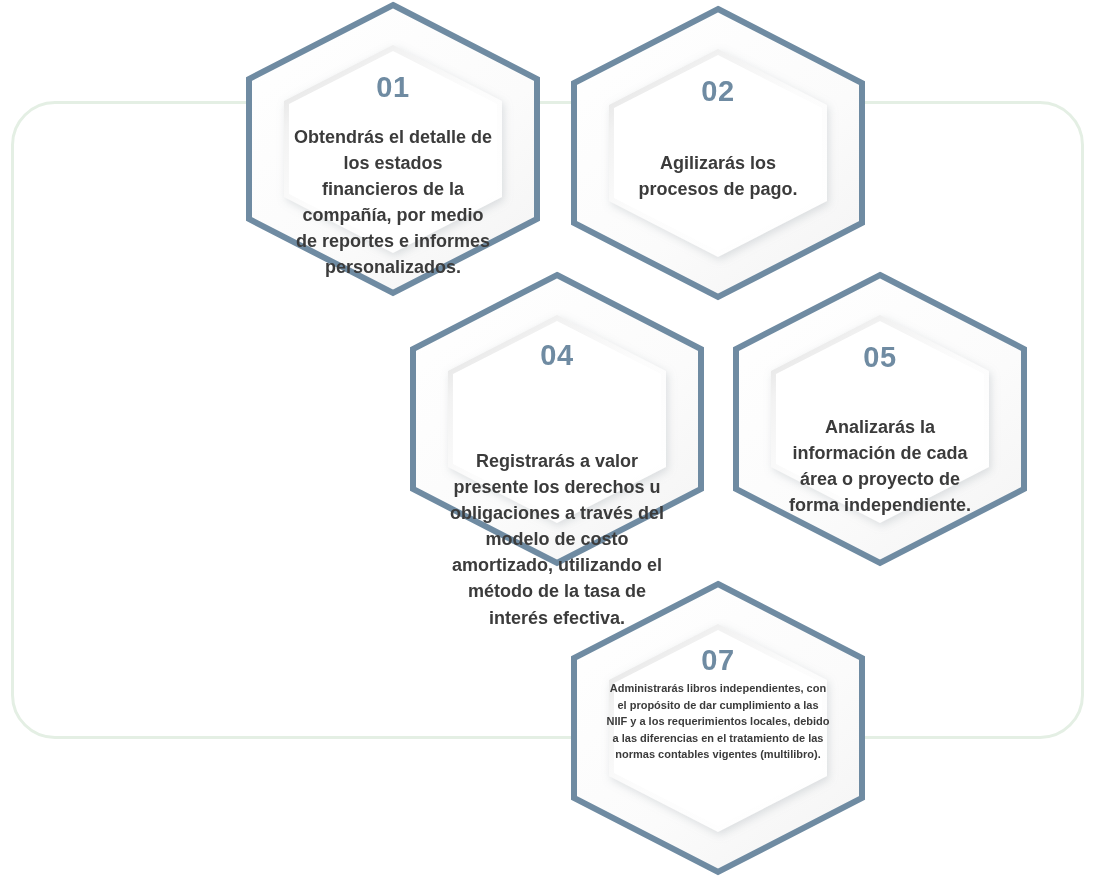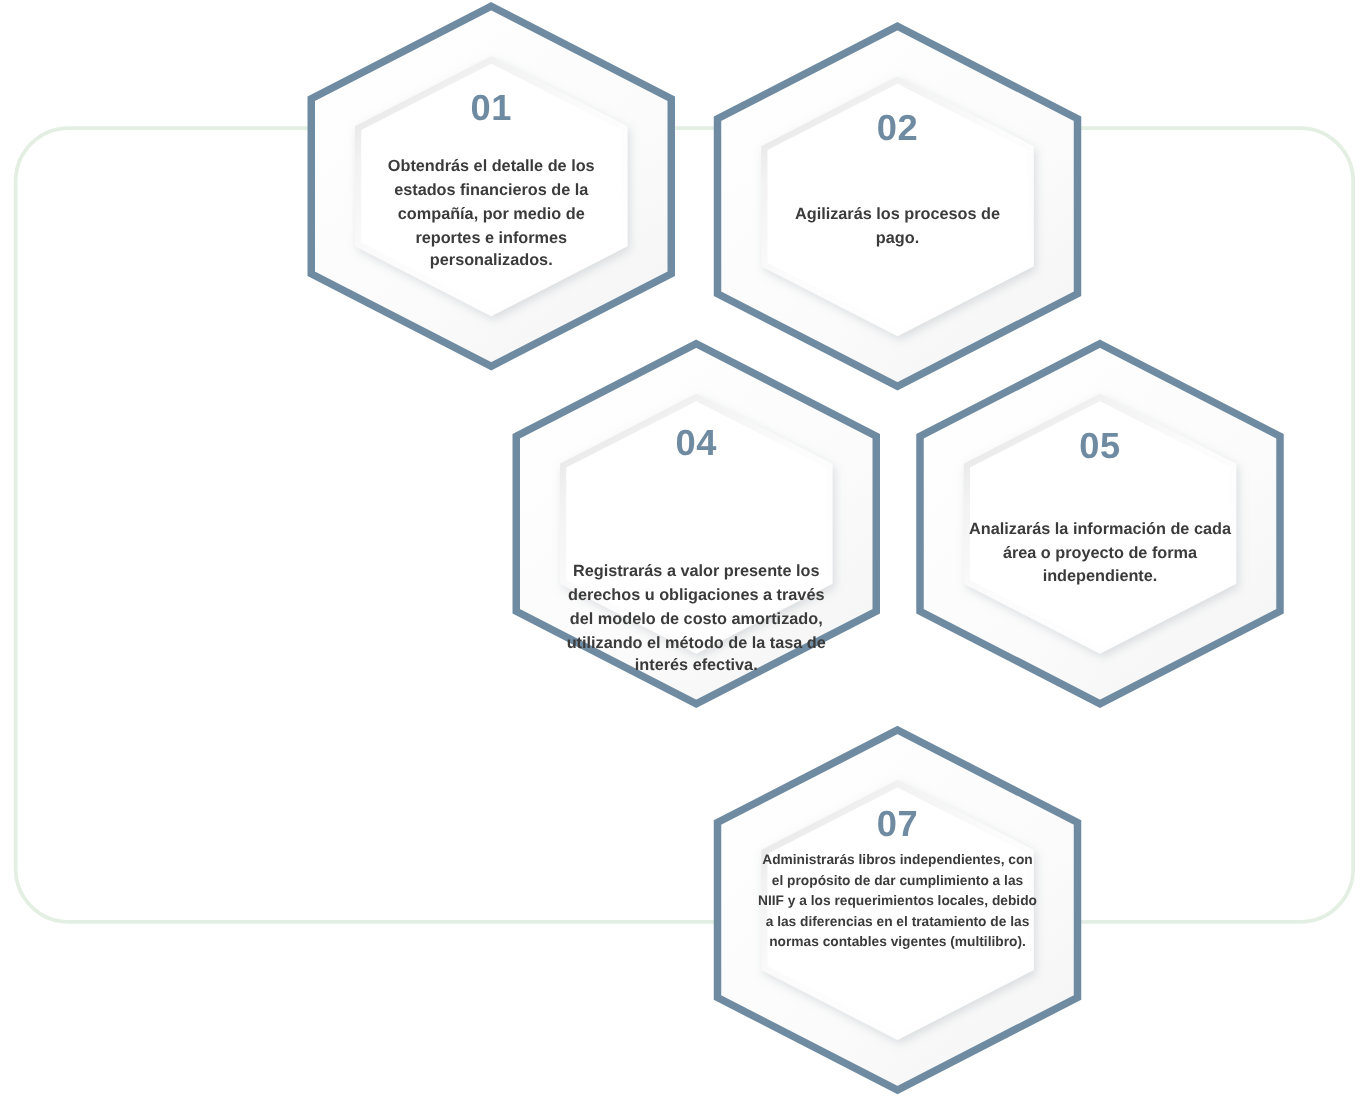"02" div.hex { top: 17px -> 5px }
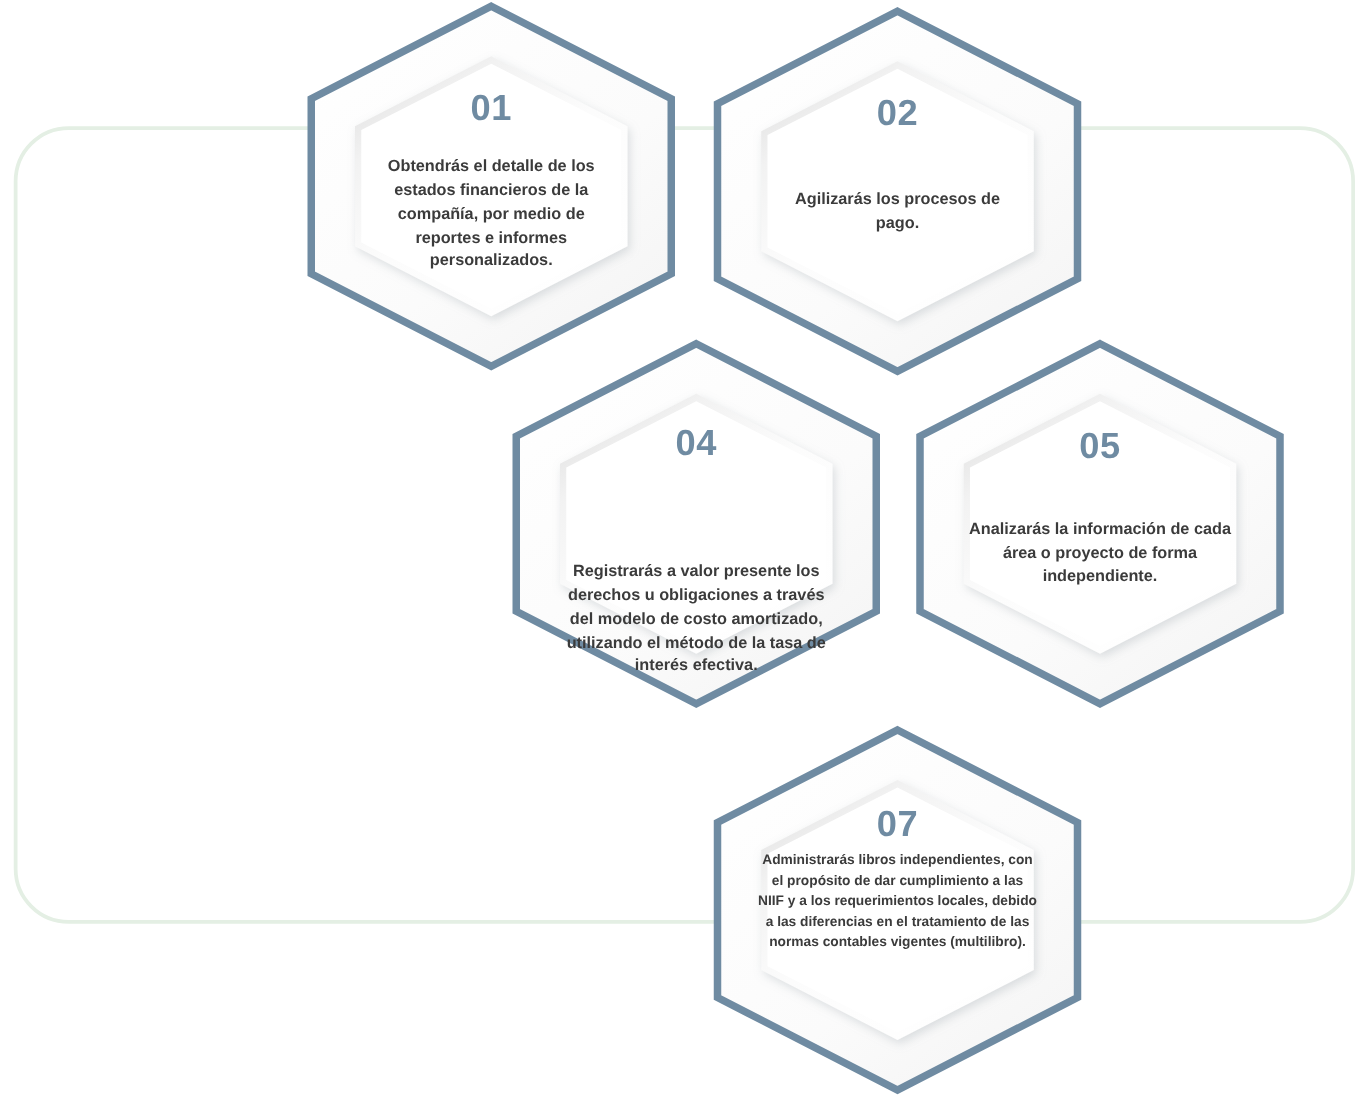"Obtendrás el detalle de los" .hex-text { font-size: 13px -> 18px }
